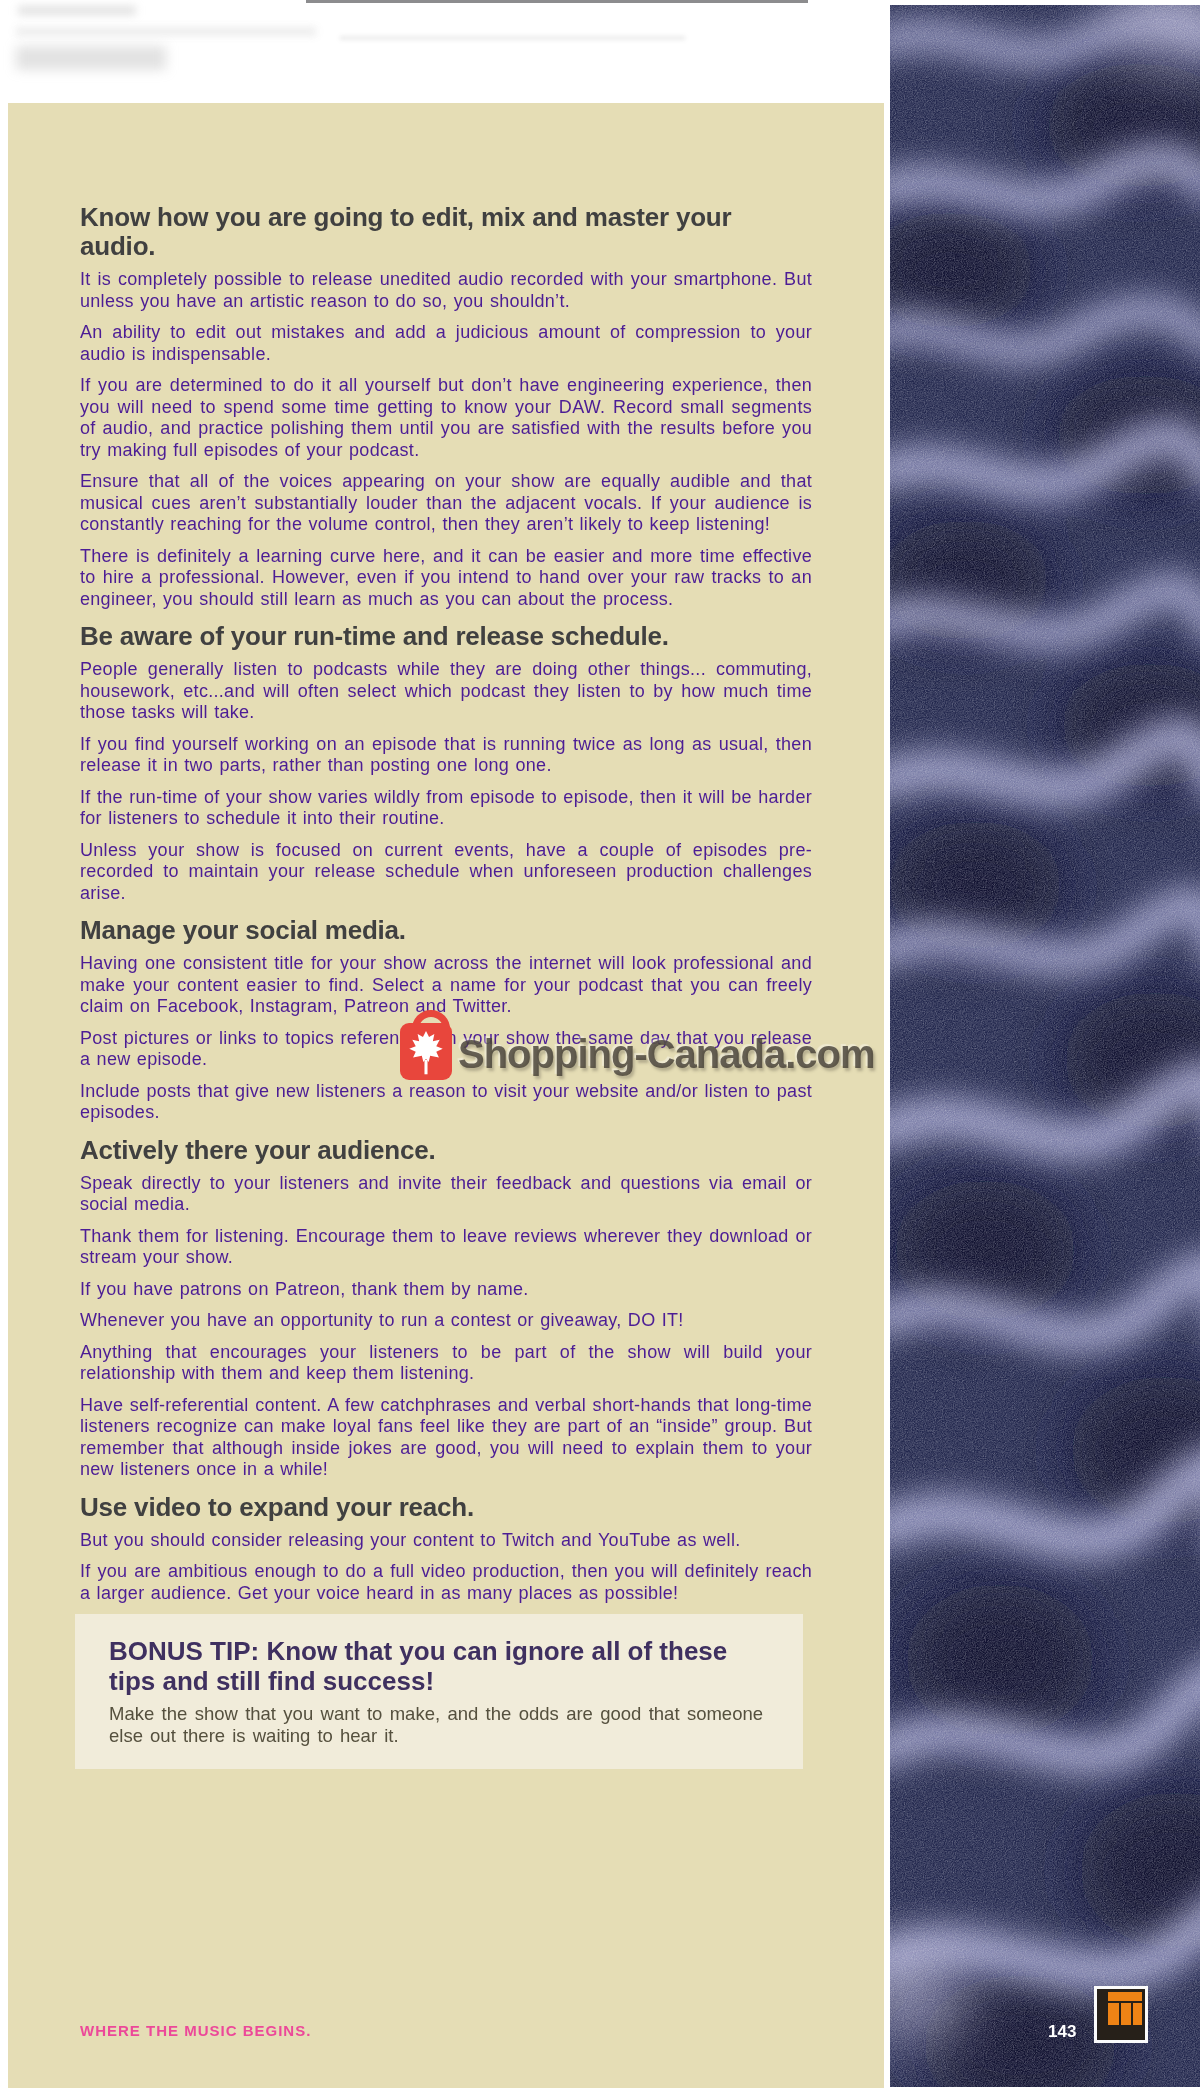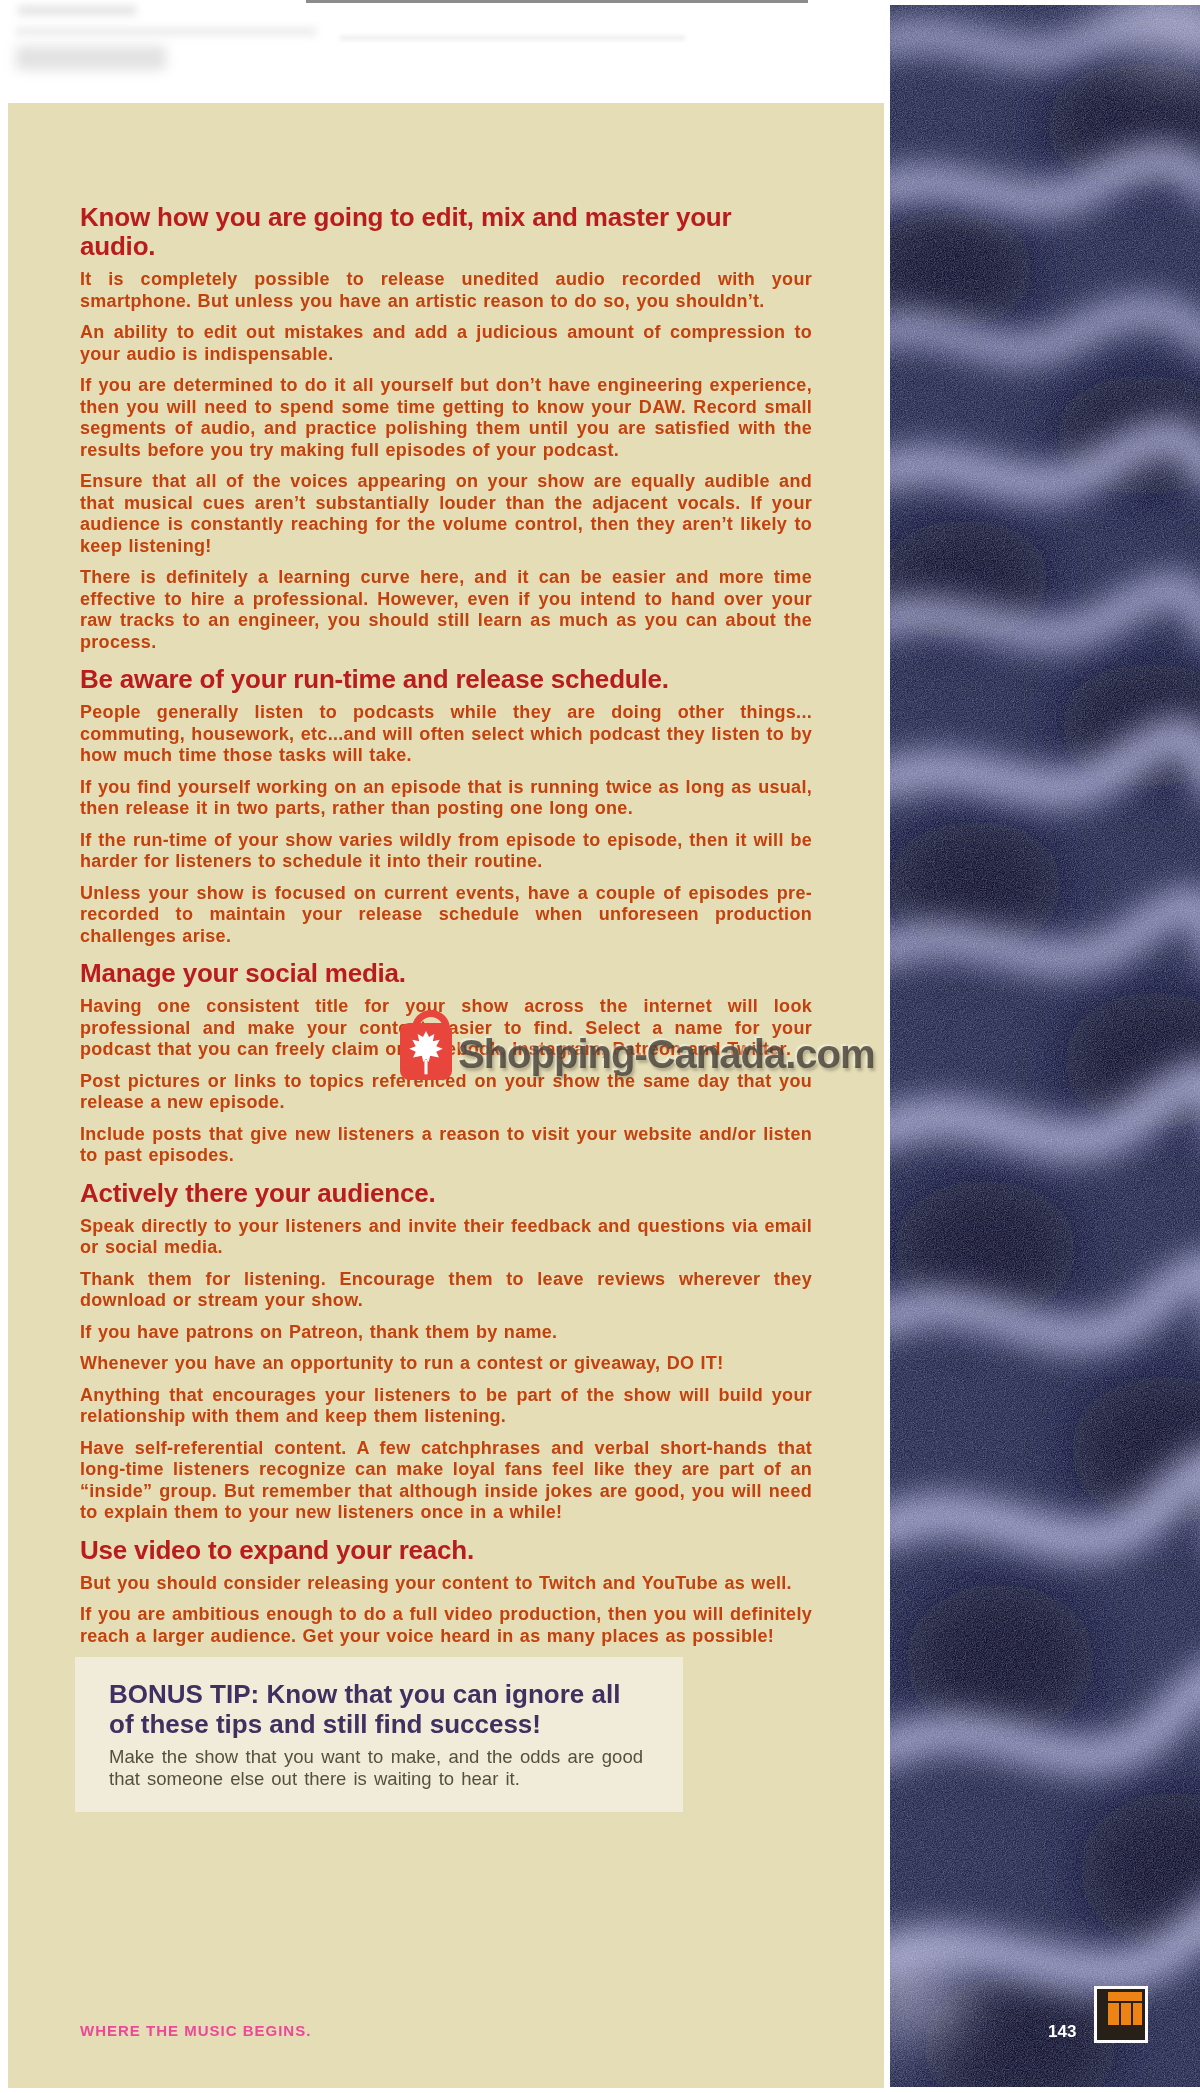"Know how you are going" h2.sec { color: #b91c1c -> #404040 }
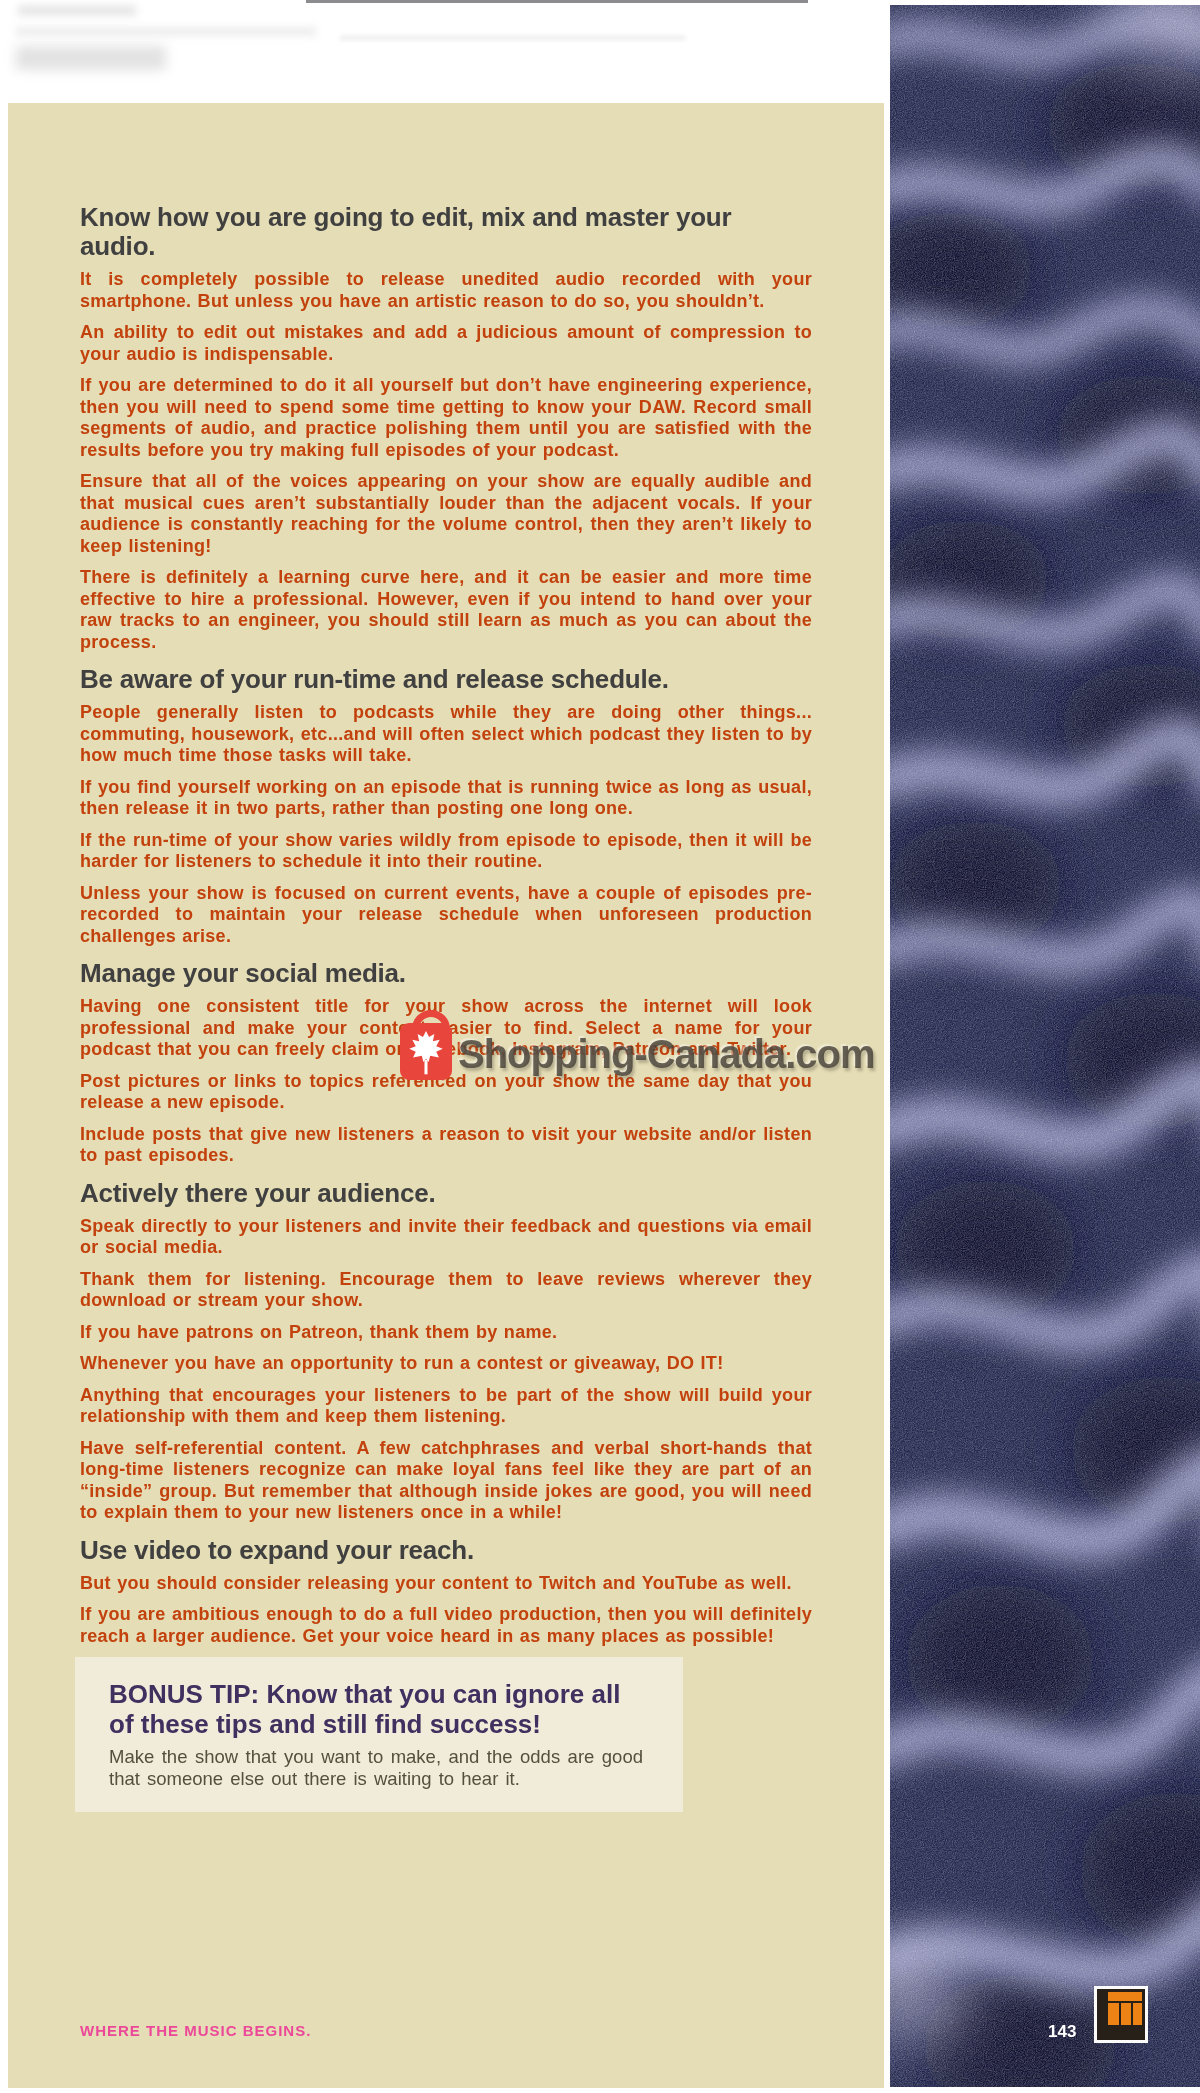"It is completely possible to" p.bd { color: #c2410c -> #4c1d95; font-weight: bold -> none }
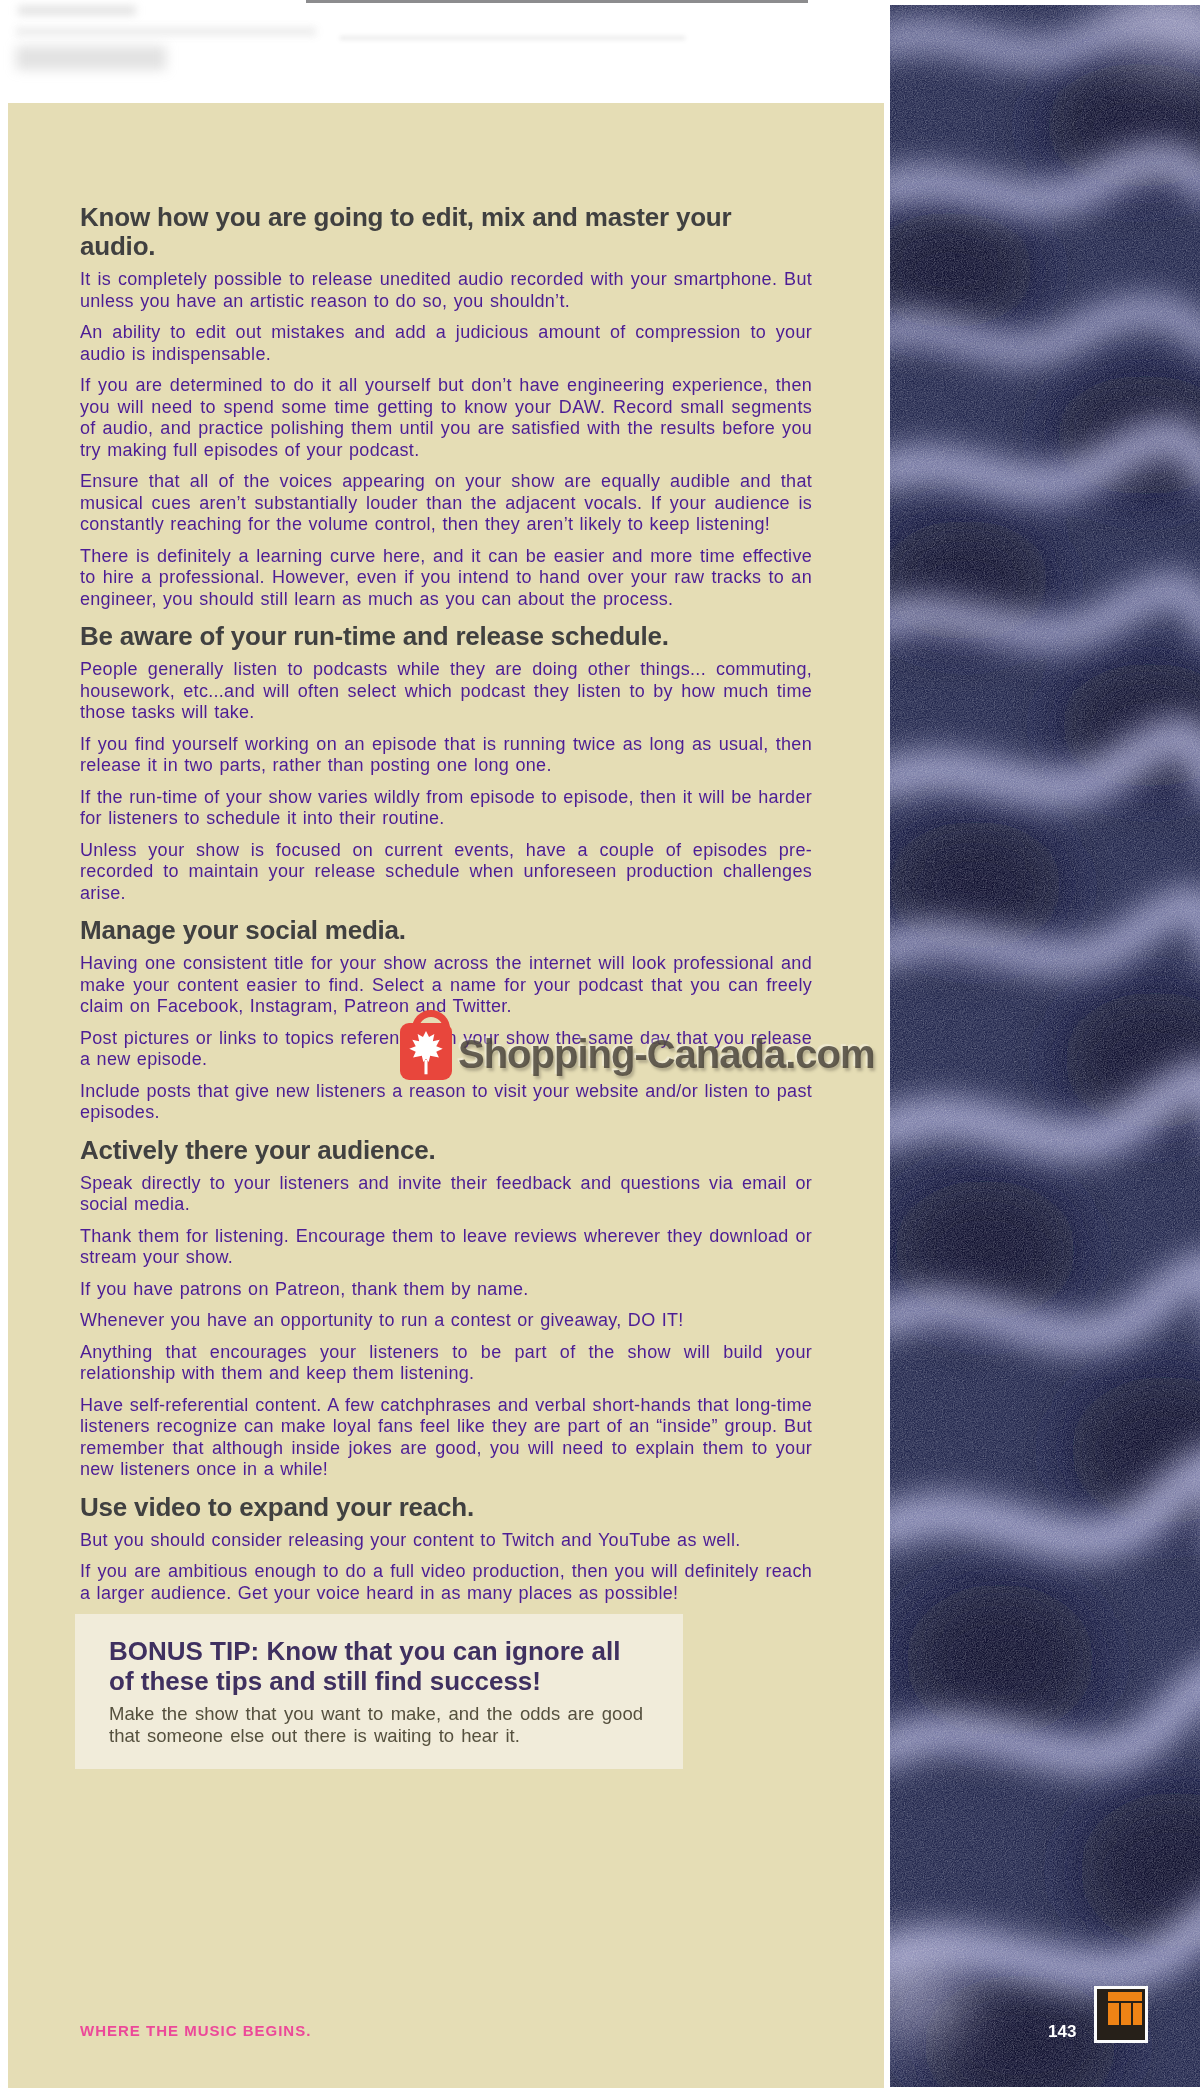"BONUS TIP: Know that you" .bonus { width: 608px -> 728px }
